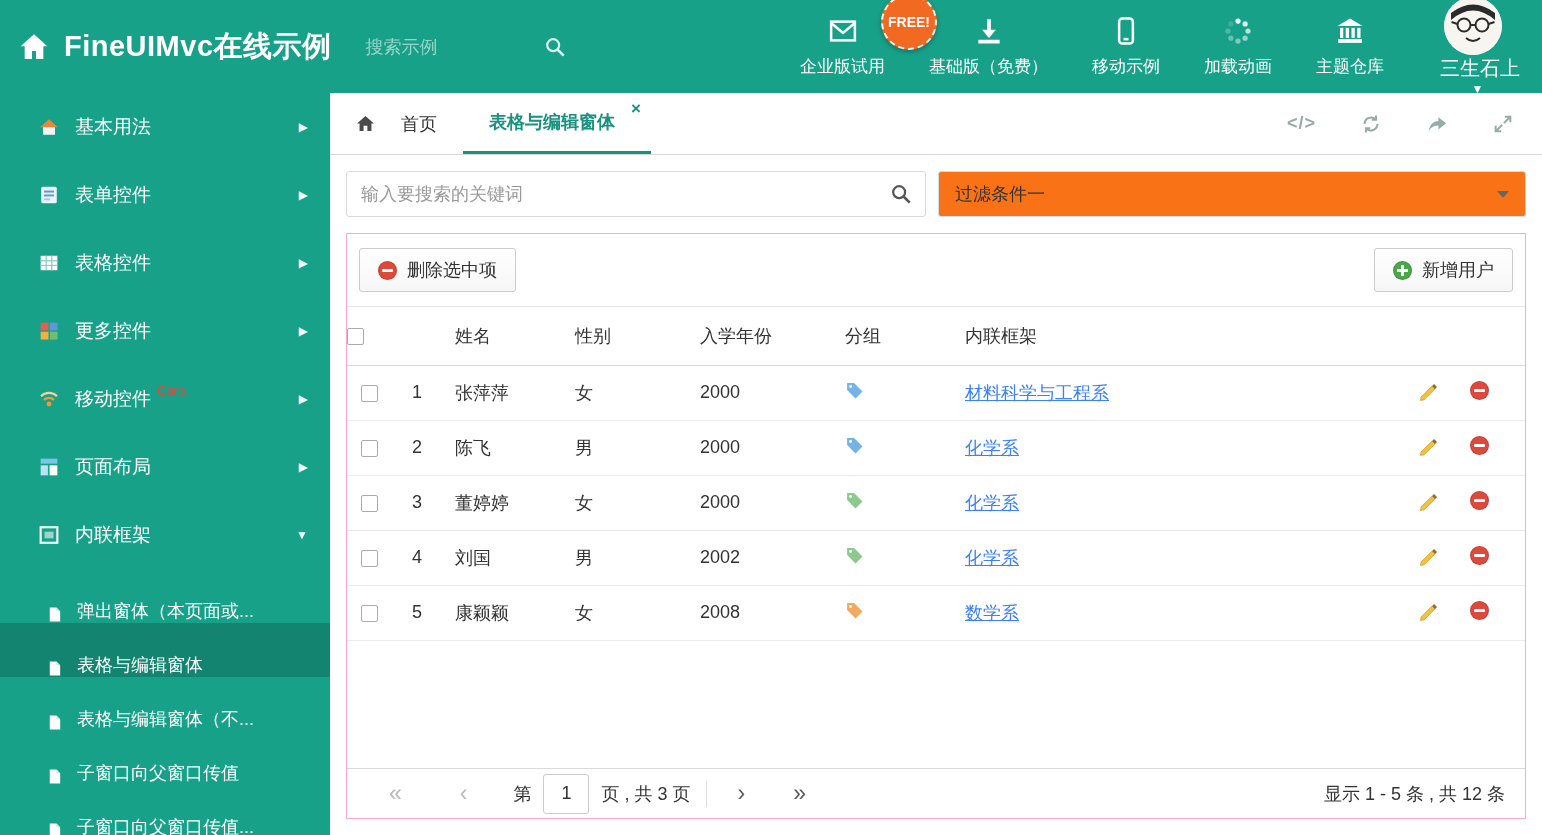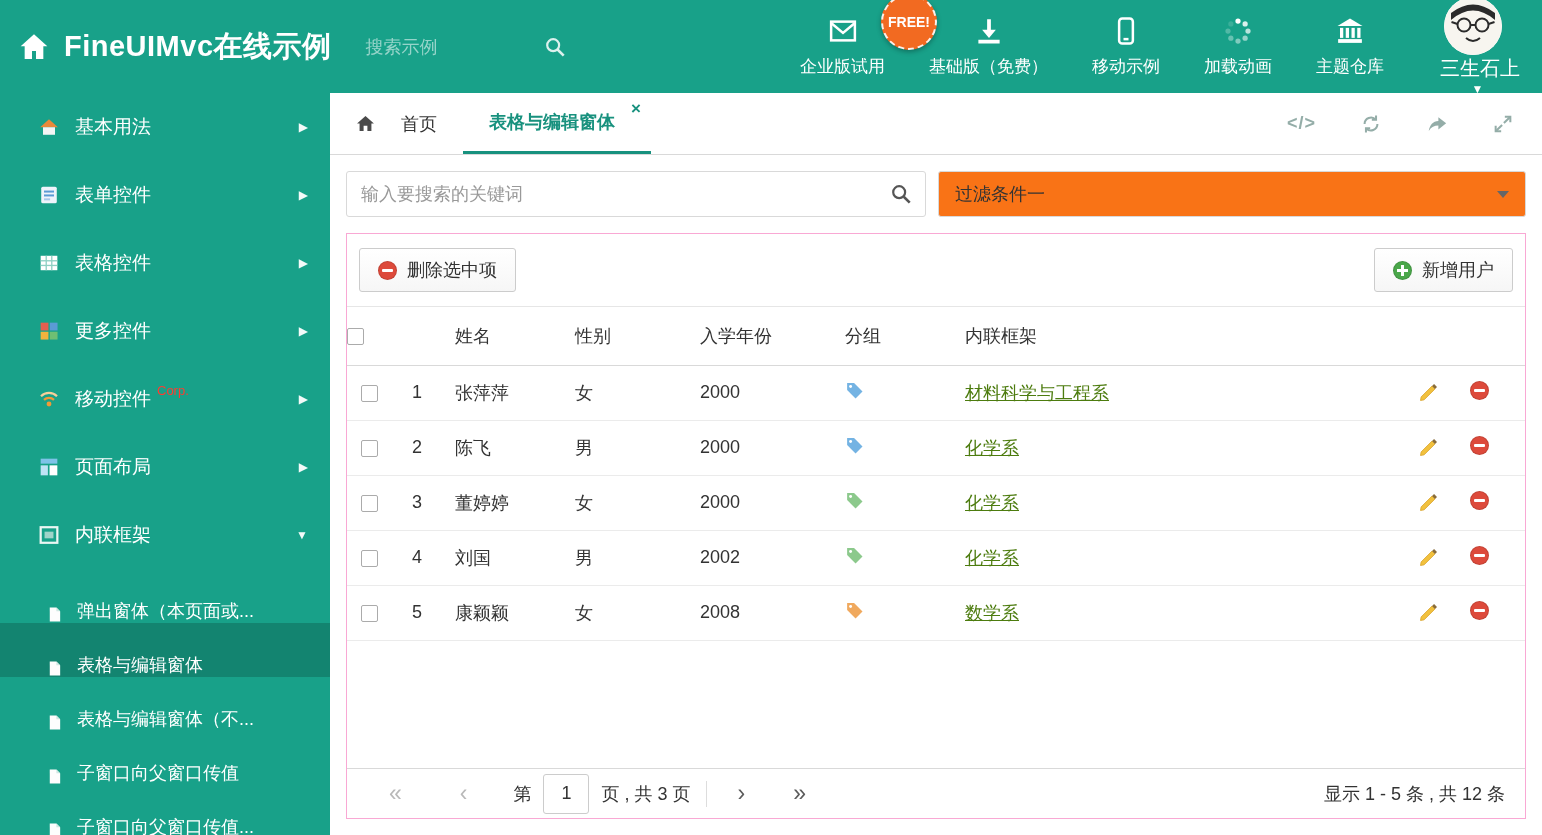"材料科学与工程系" .major-link { color: #4d7c0f -> #3b82f6 }
